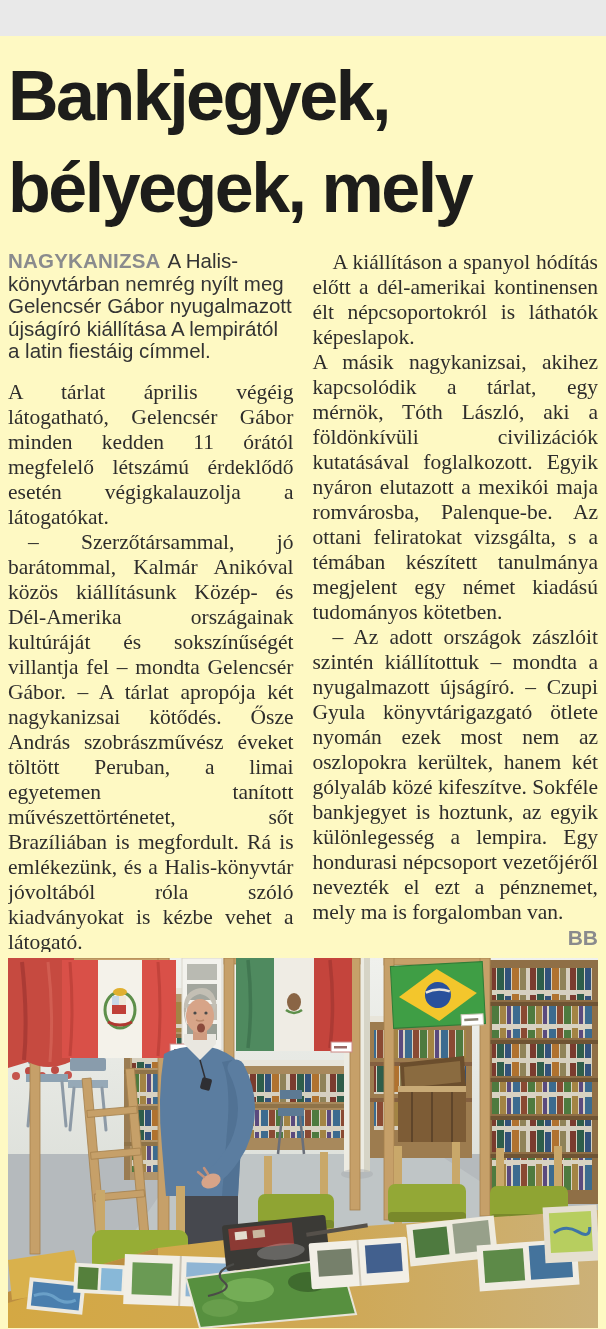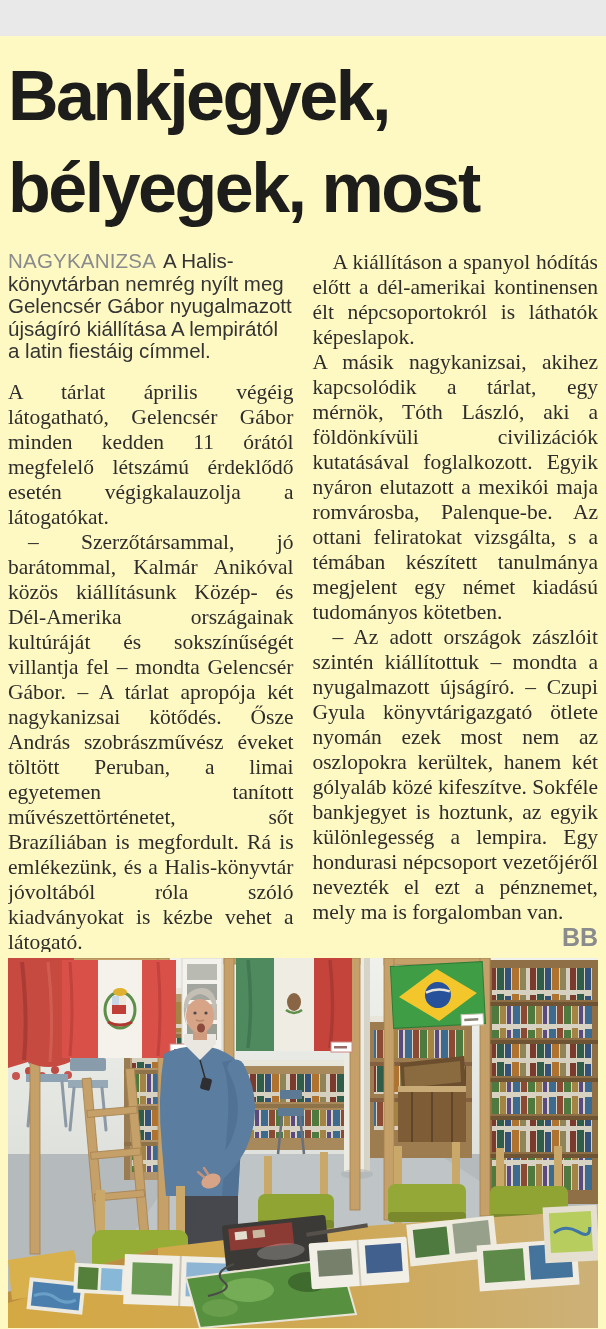"bélyegek, most" div.hl { text: most -> mely }
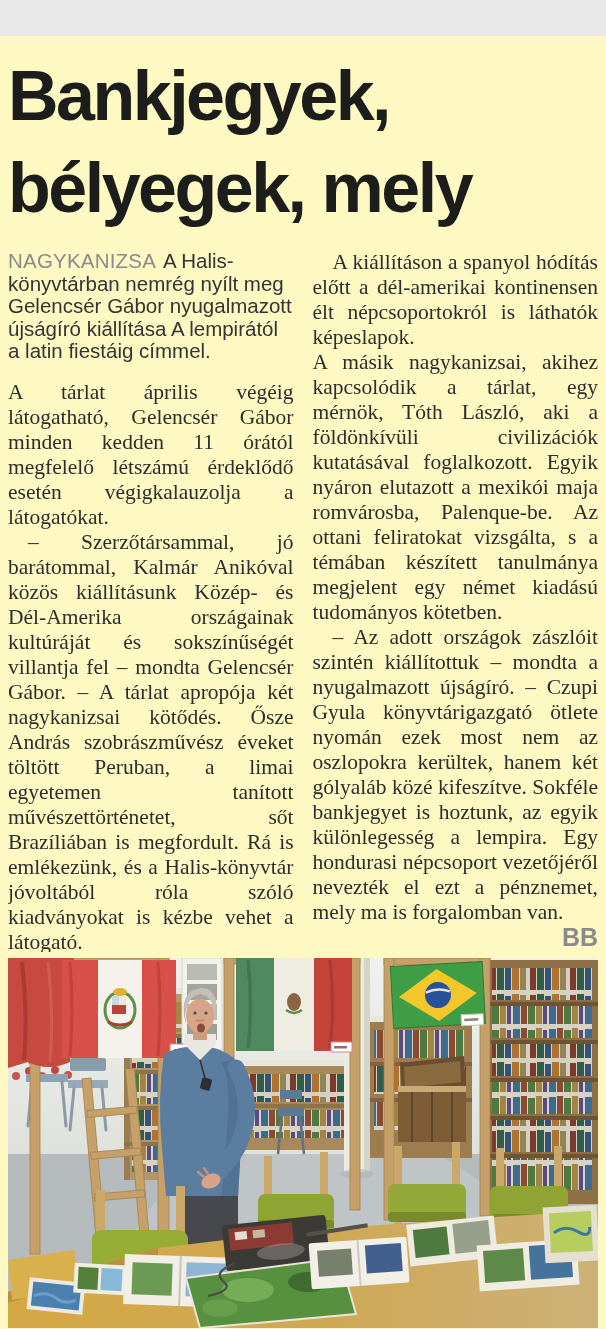"NAGYKANIZSA" .lead .tag { font-weight: 400 -> 700 }
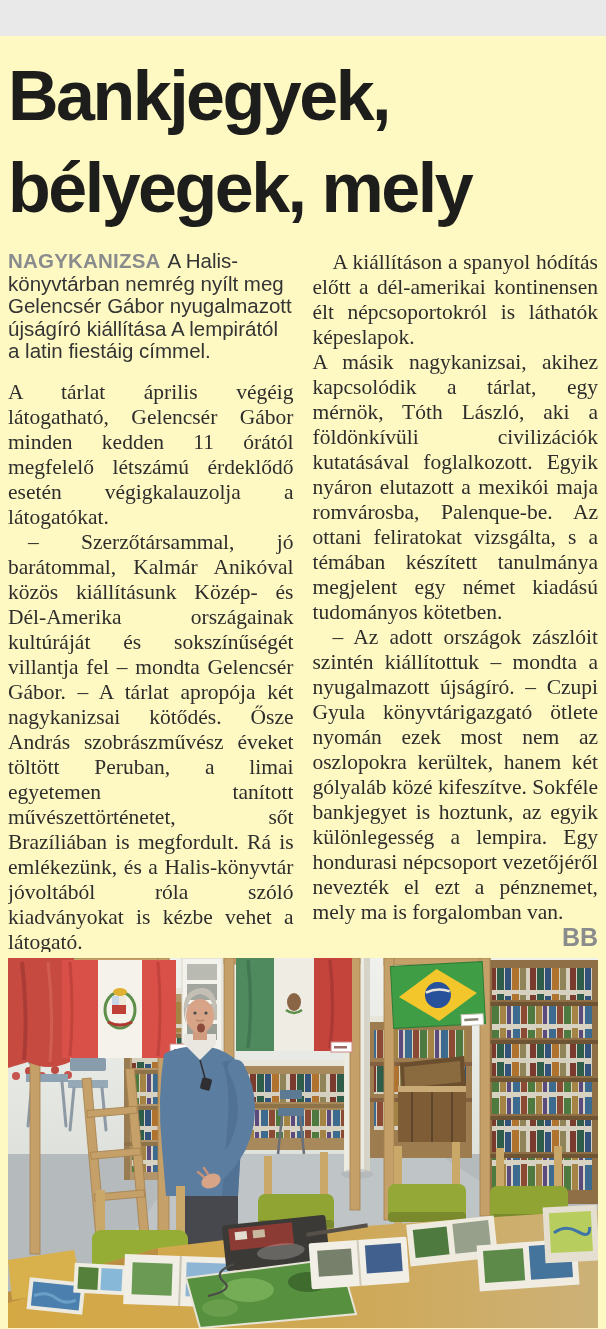"BB" .sig { font-size: 25px -> 21px }
